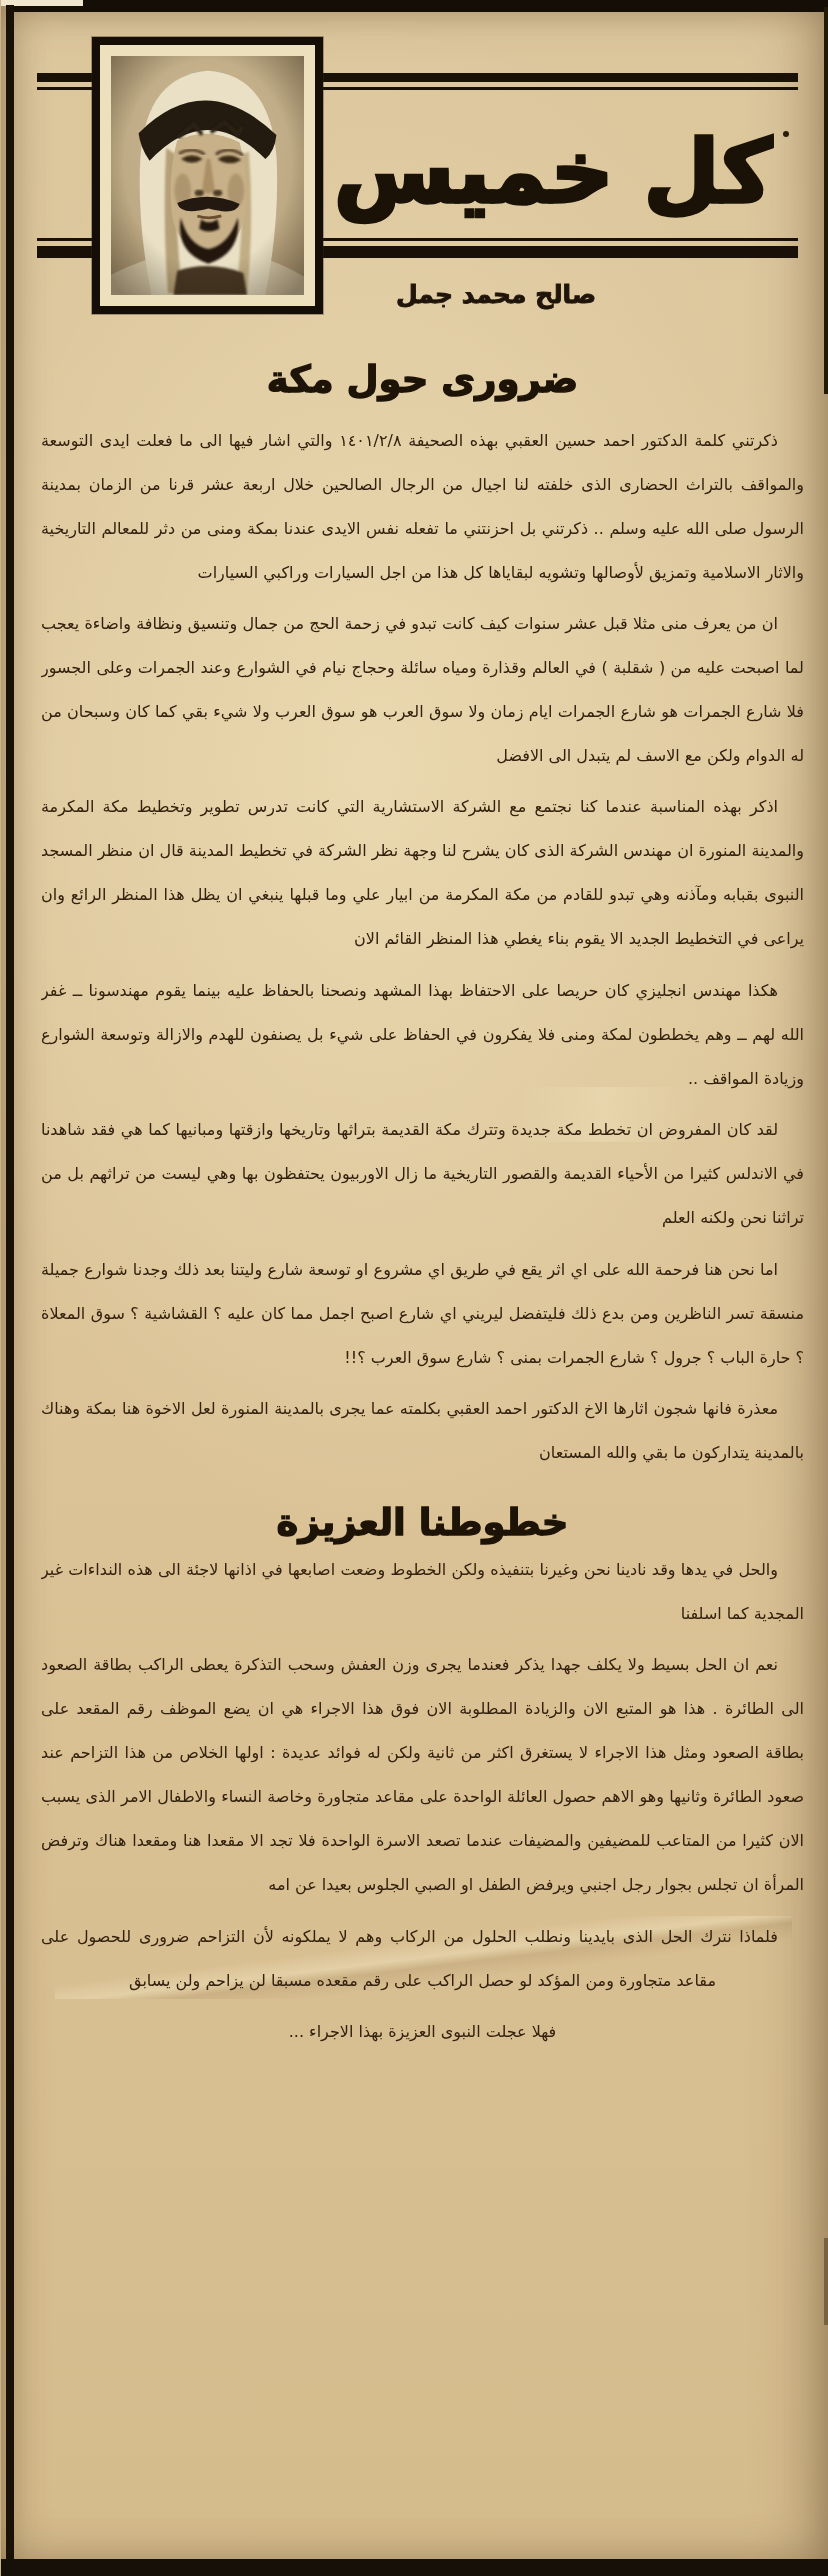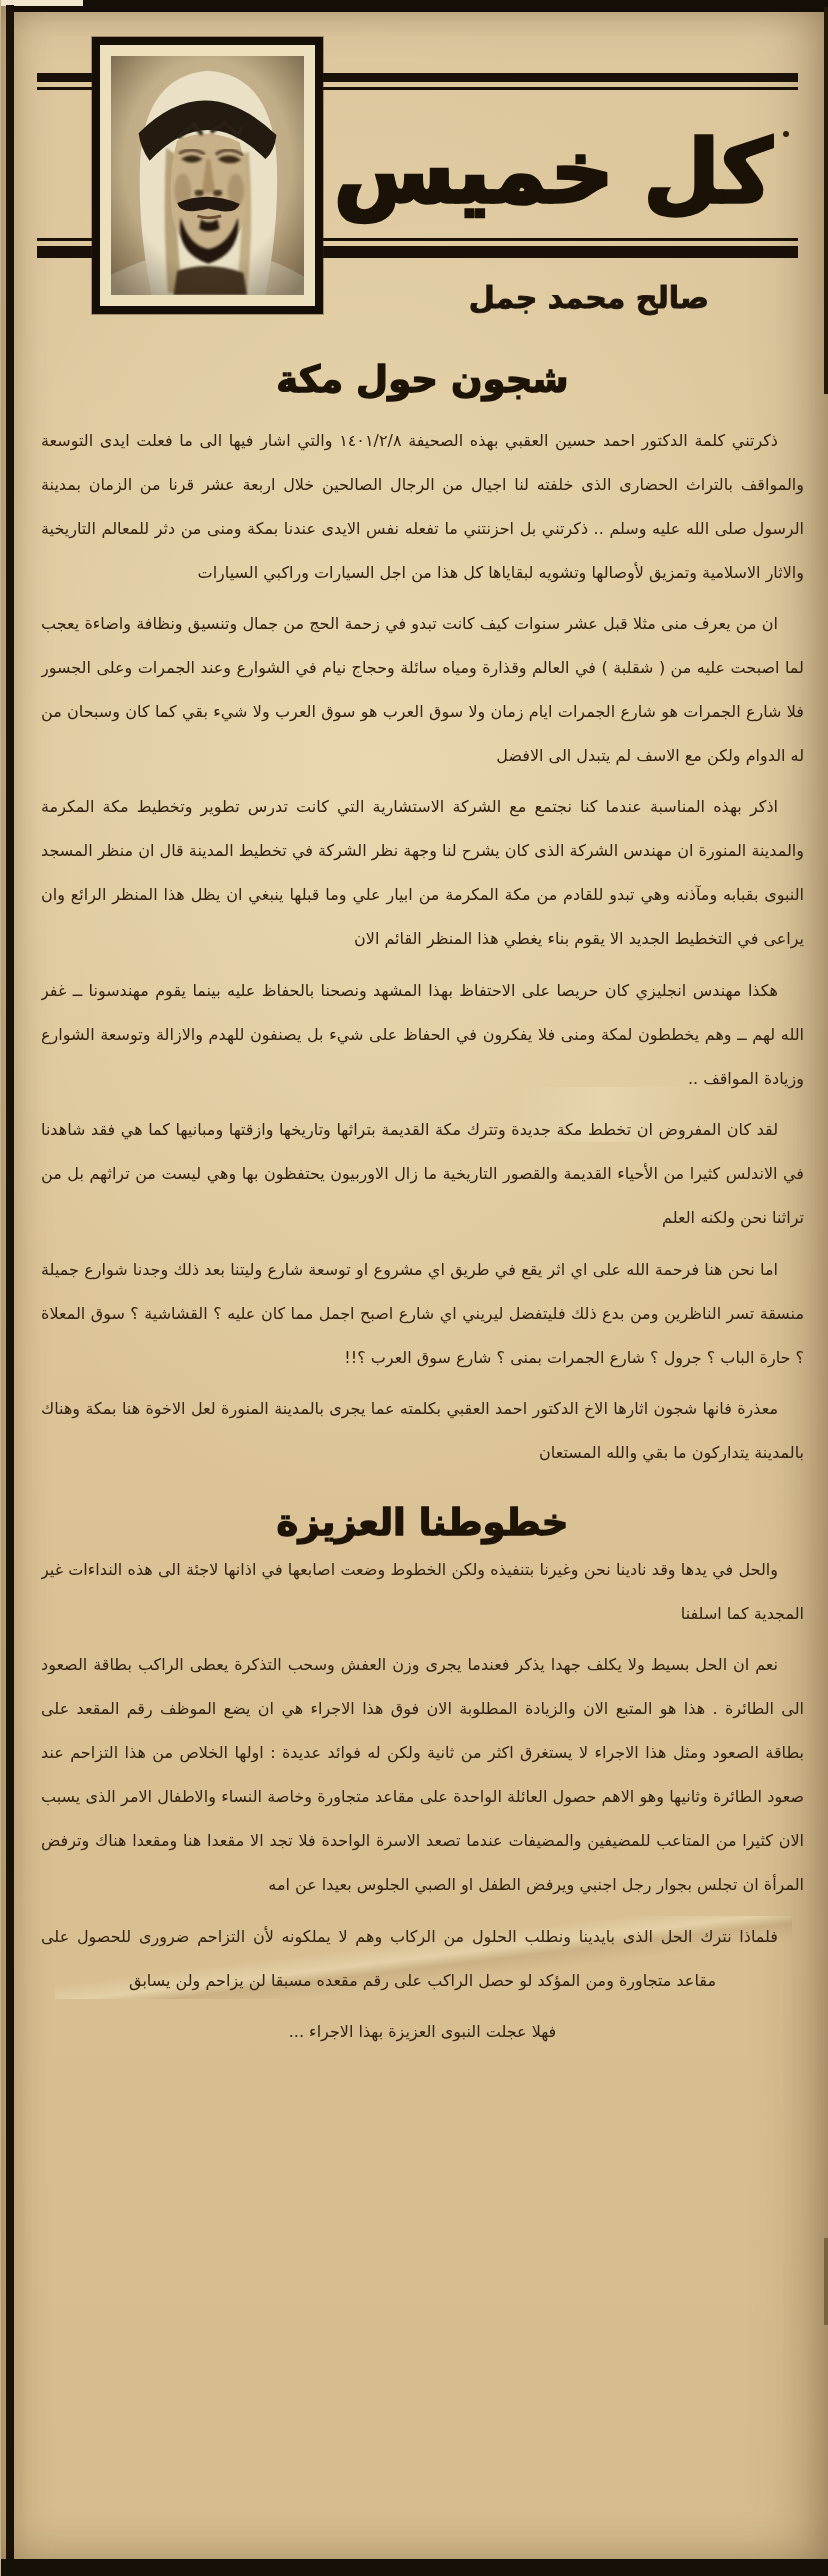"صالح محمد جمل" .byline { font-size: 30px -> 25px; text-align: right -> left }
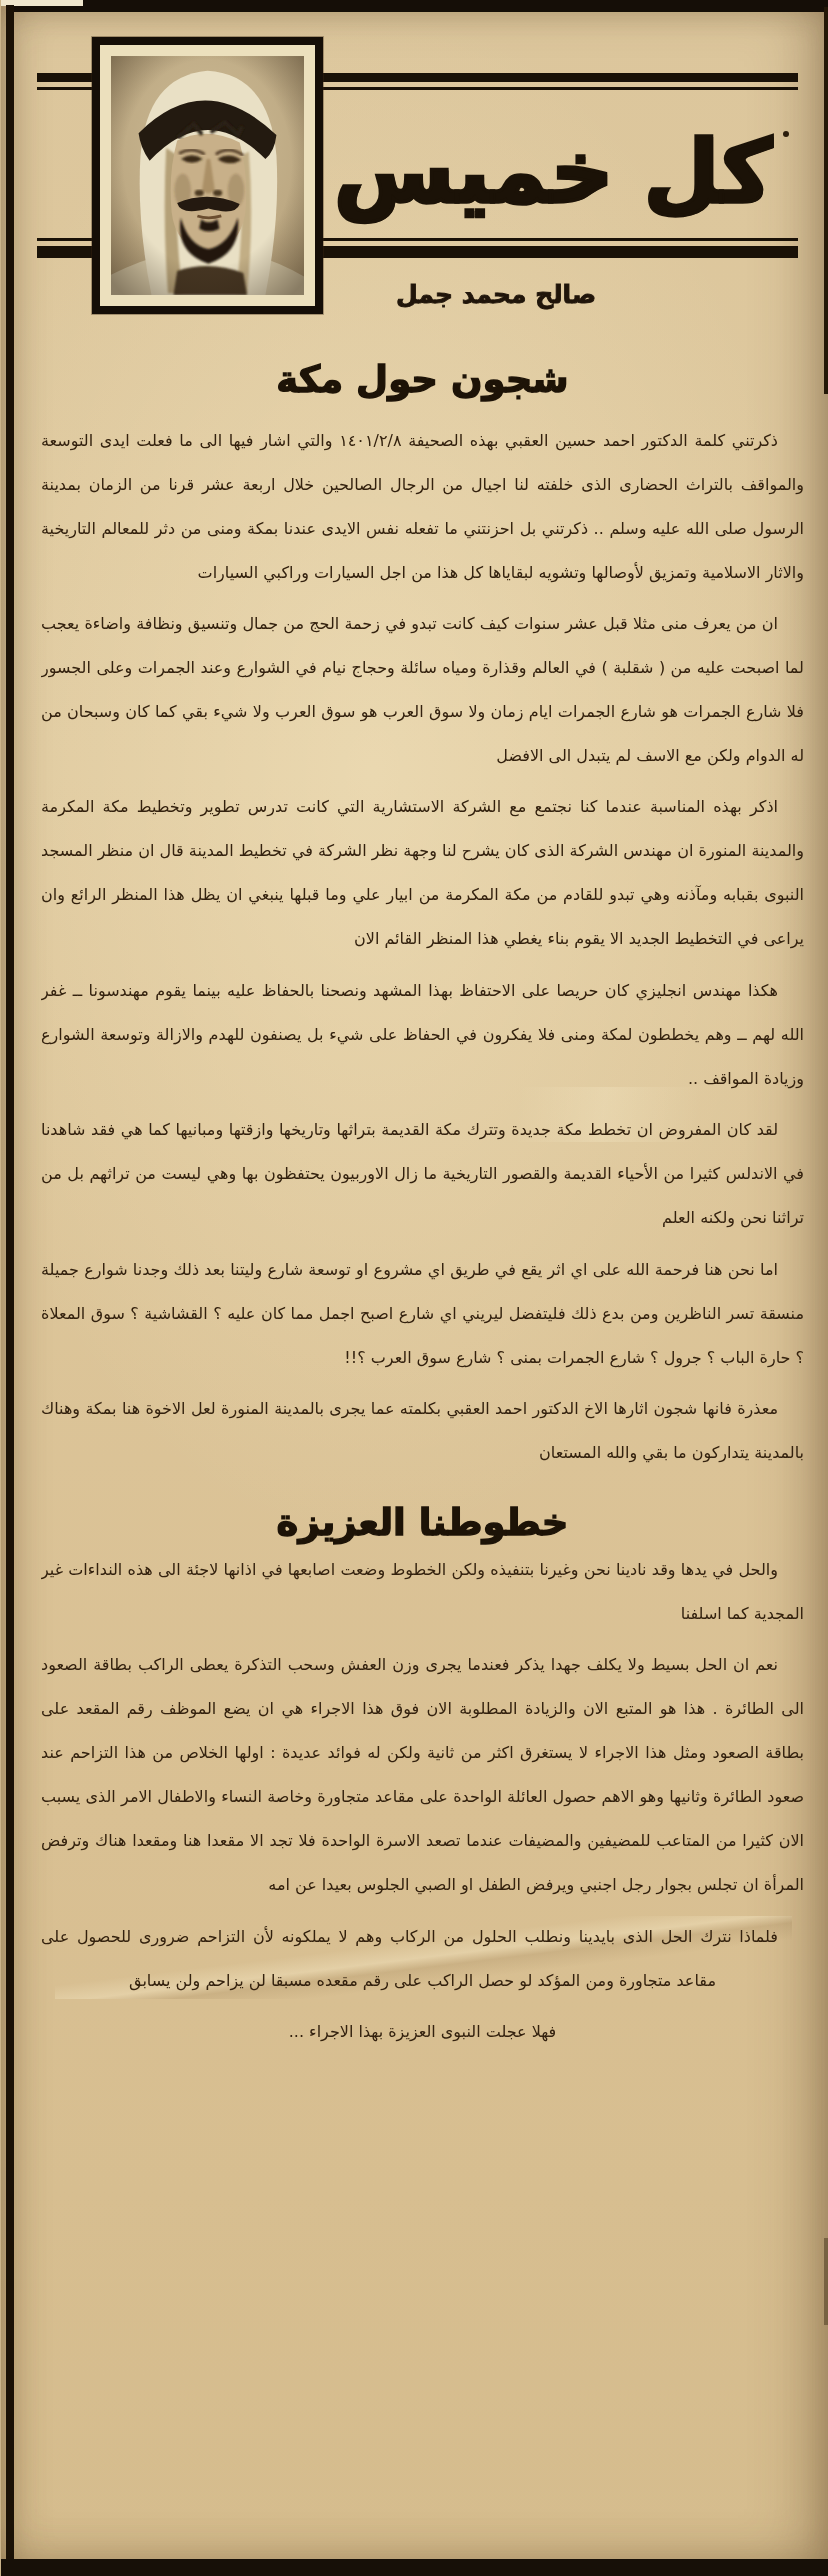"شجون حول مكة" h1.headline { text: شجون -> ضرورى }
